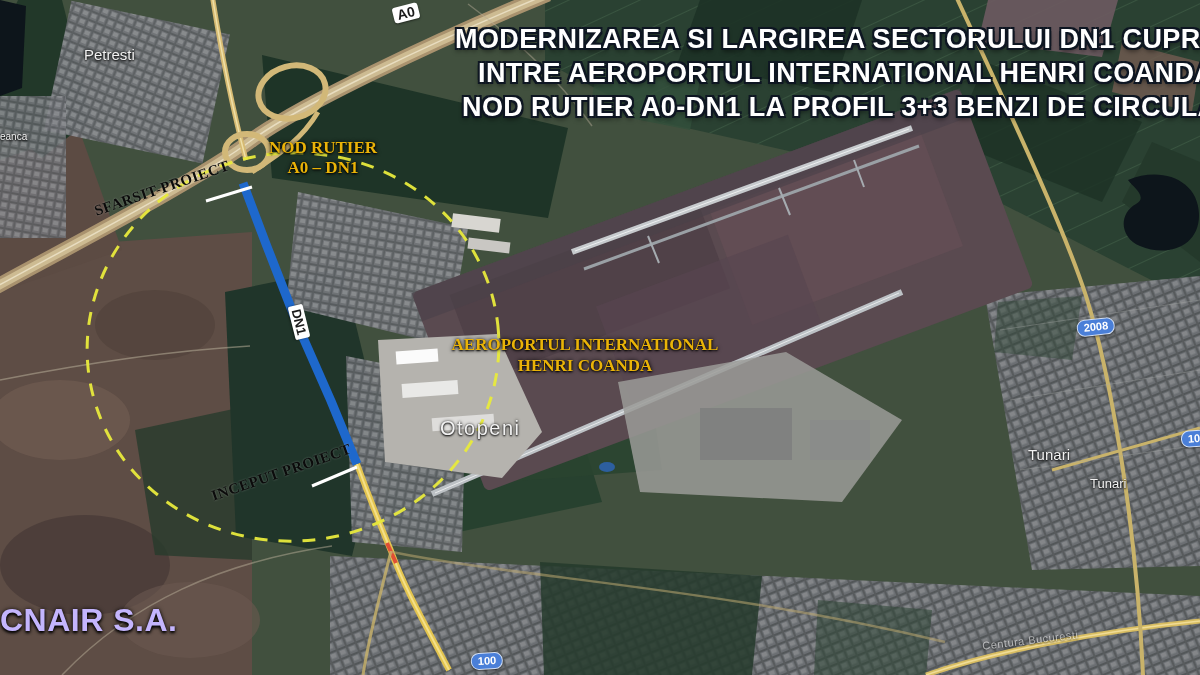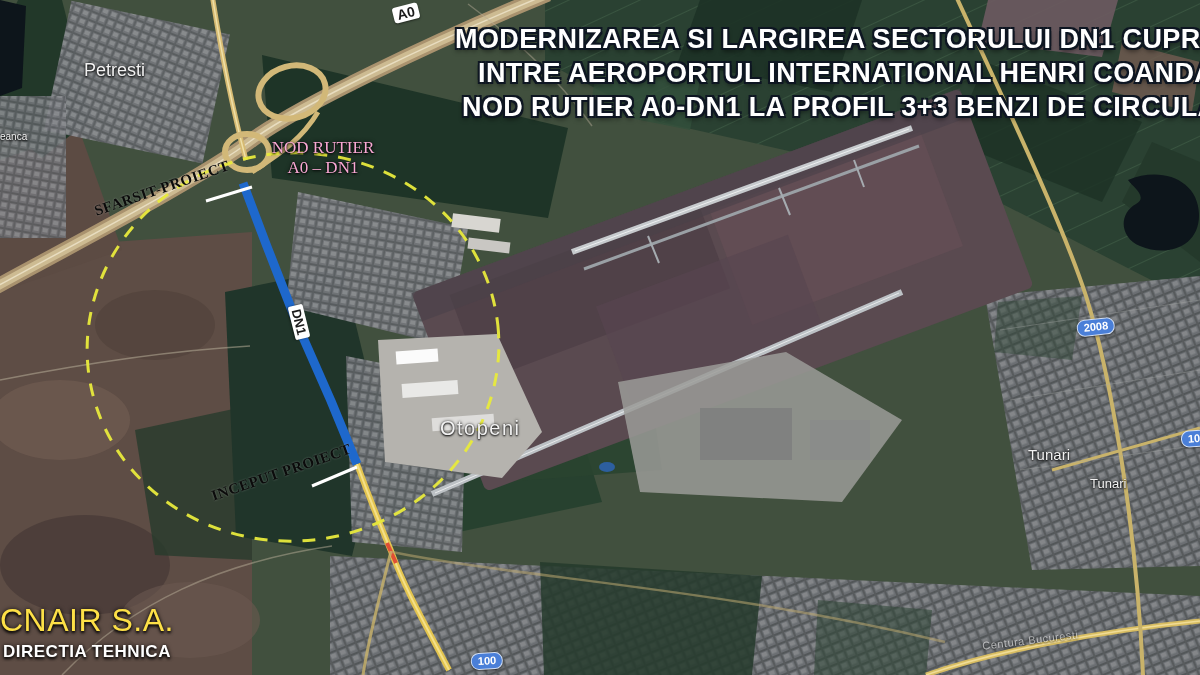"Petresti" div.lbl { font-size: 18px -> 15px; top: 60px -> 46px }
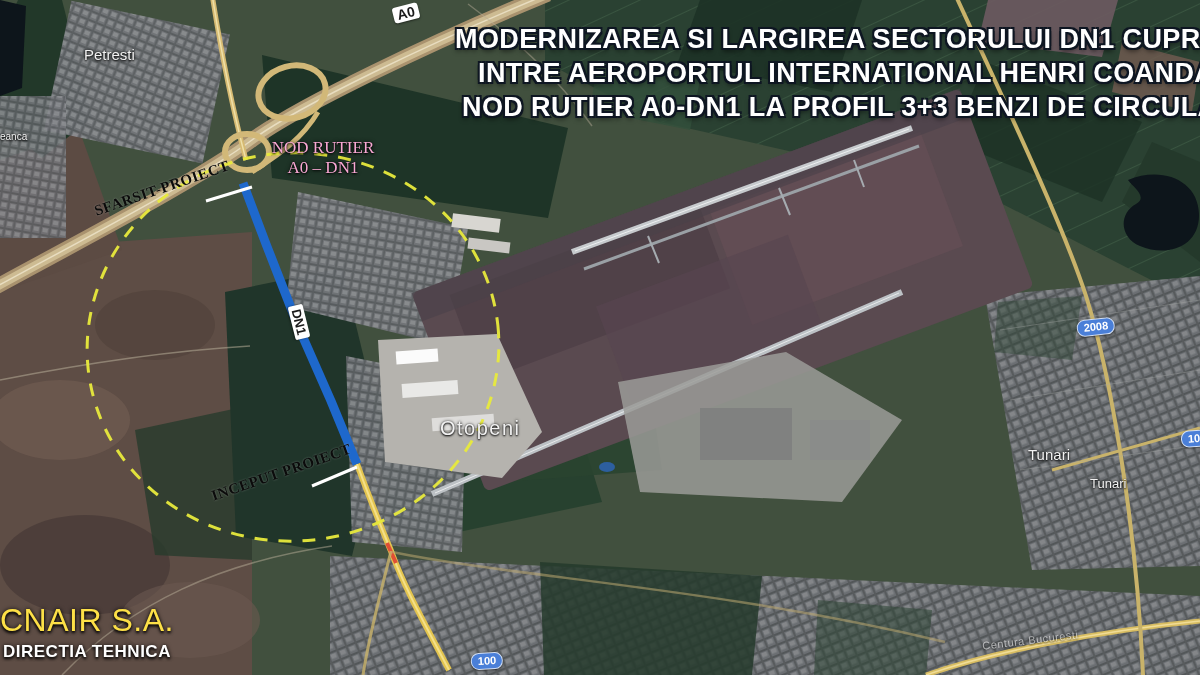"NOD RUTIER" .serif-white { color: #f9a8d4 -> #eab308; font-weight: 400 -> 700 }
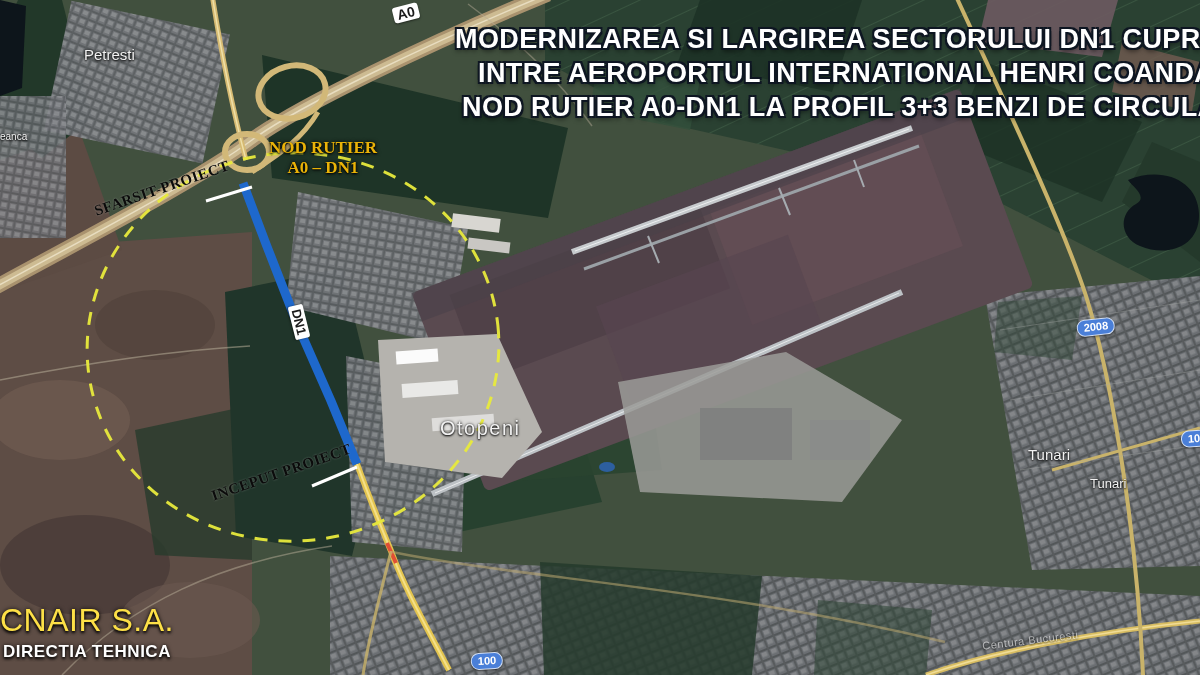"AEROPORTUL INTERNATIONAL" div.lbl { html: none -> <div> <div>AEROPORTUL INTERNATIONAL</div> <div>HENRI COANDA</div> </div> }
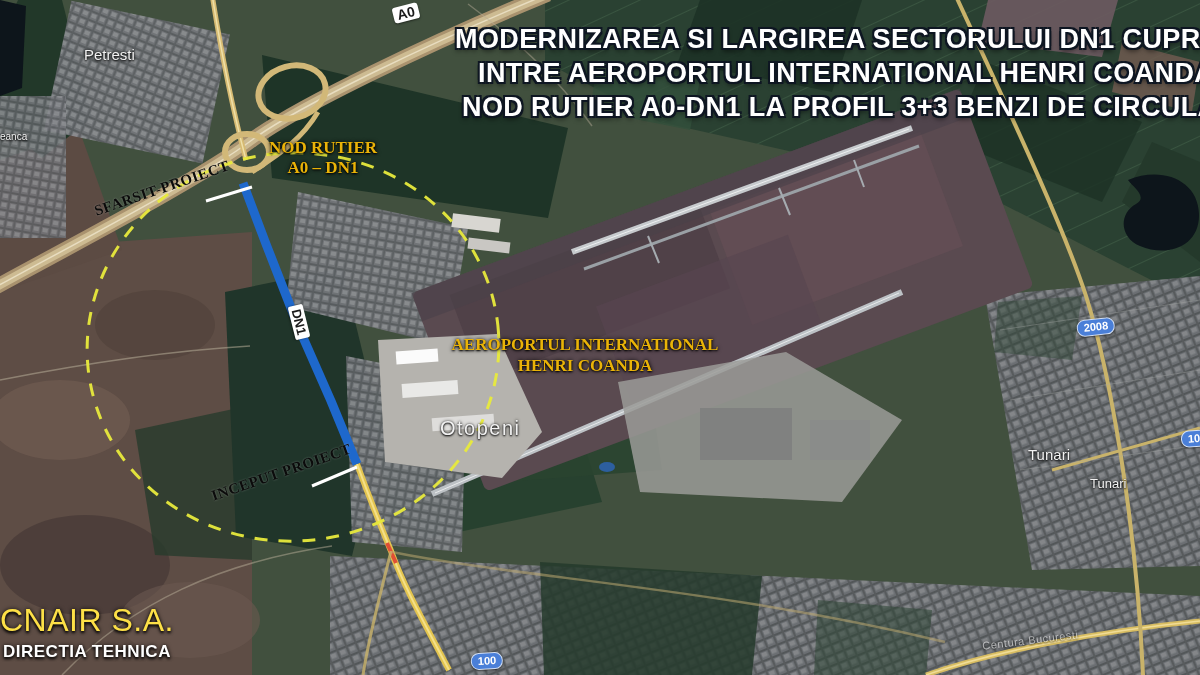"CNAIR S.A." .footer-org { color: #fde047 -> #c4b5fd; font-weight: 400 -> 700 }
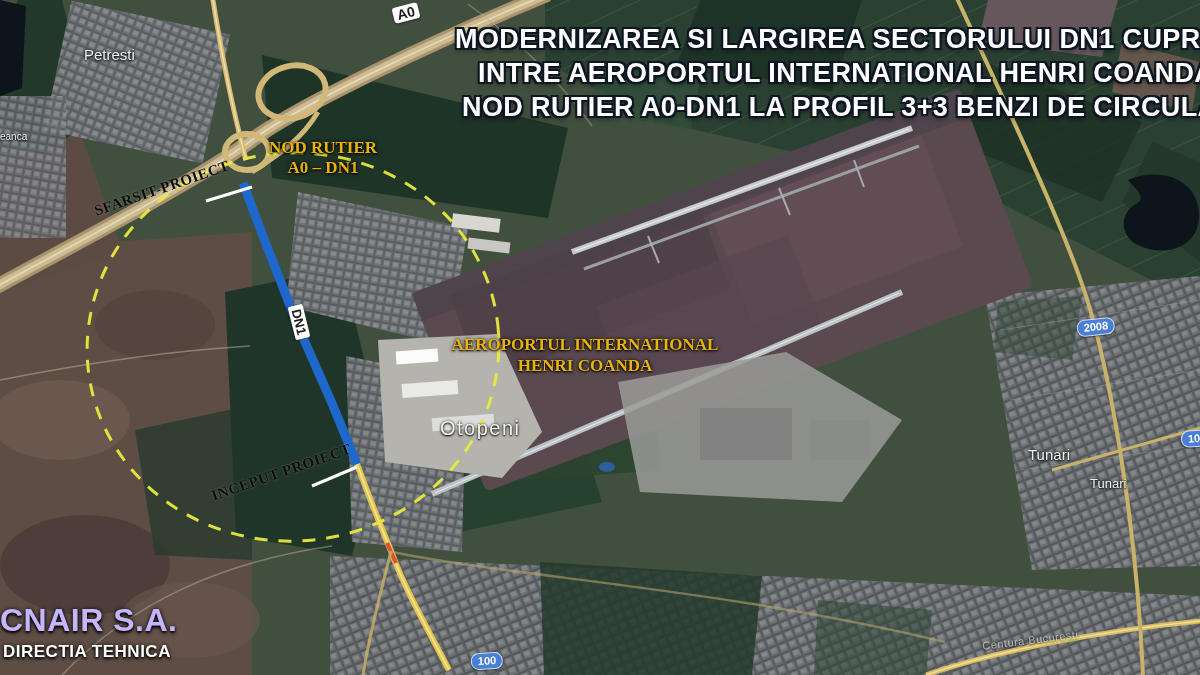"DIRECTIA TEHNICA" div.lbl { html: <div>DIRECTIA TEHNICA</div> -> none }
